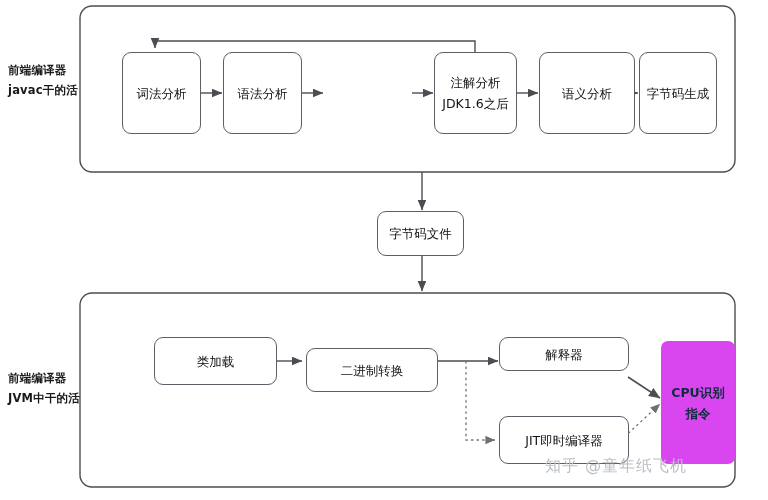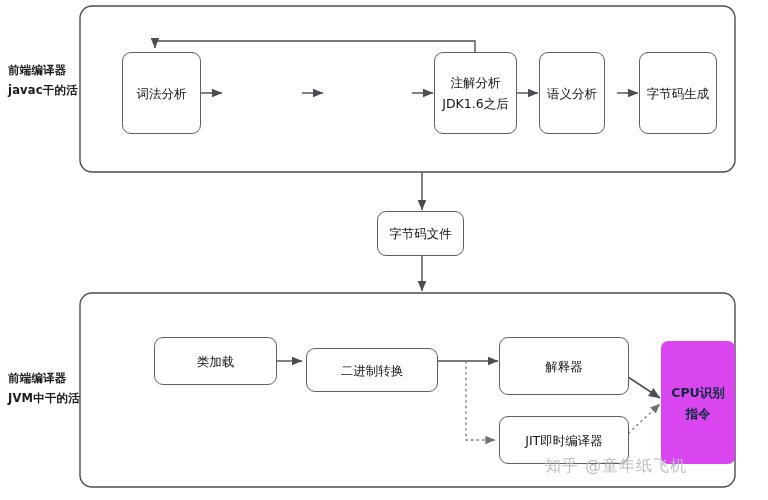"语法分析" div.node { html: none -> <div> <span>语法分析</span> </div> }
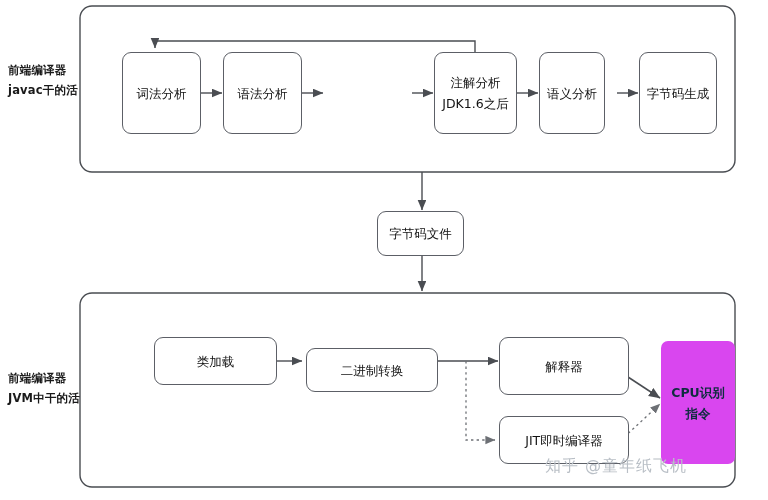"语义分析" div.node { width: 66px -> 96px }
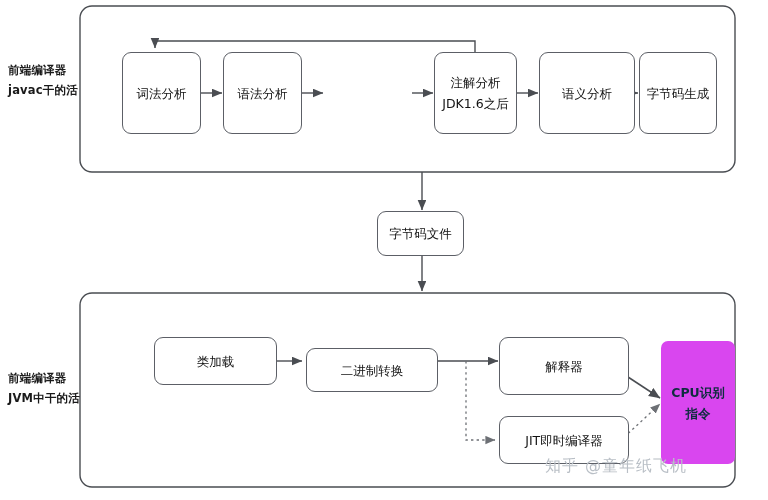"解释器" div.node { height: 58px -> 34px }
